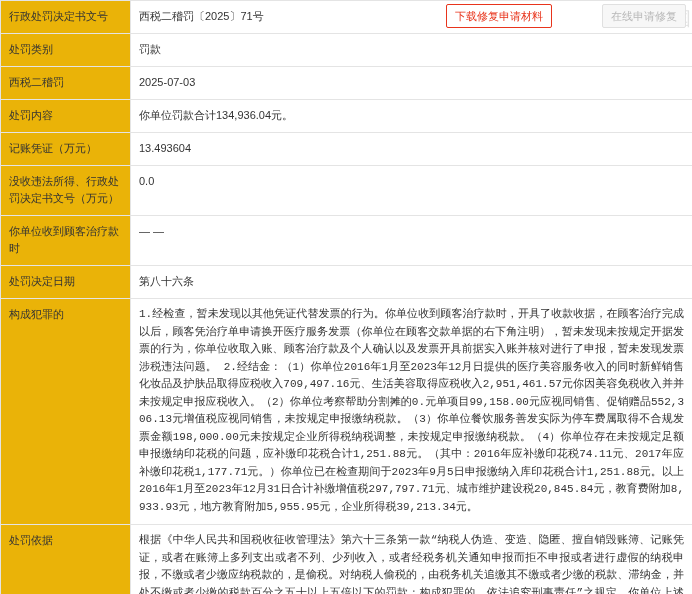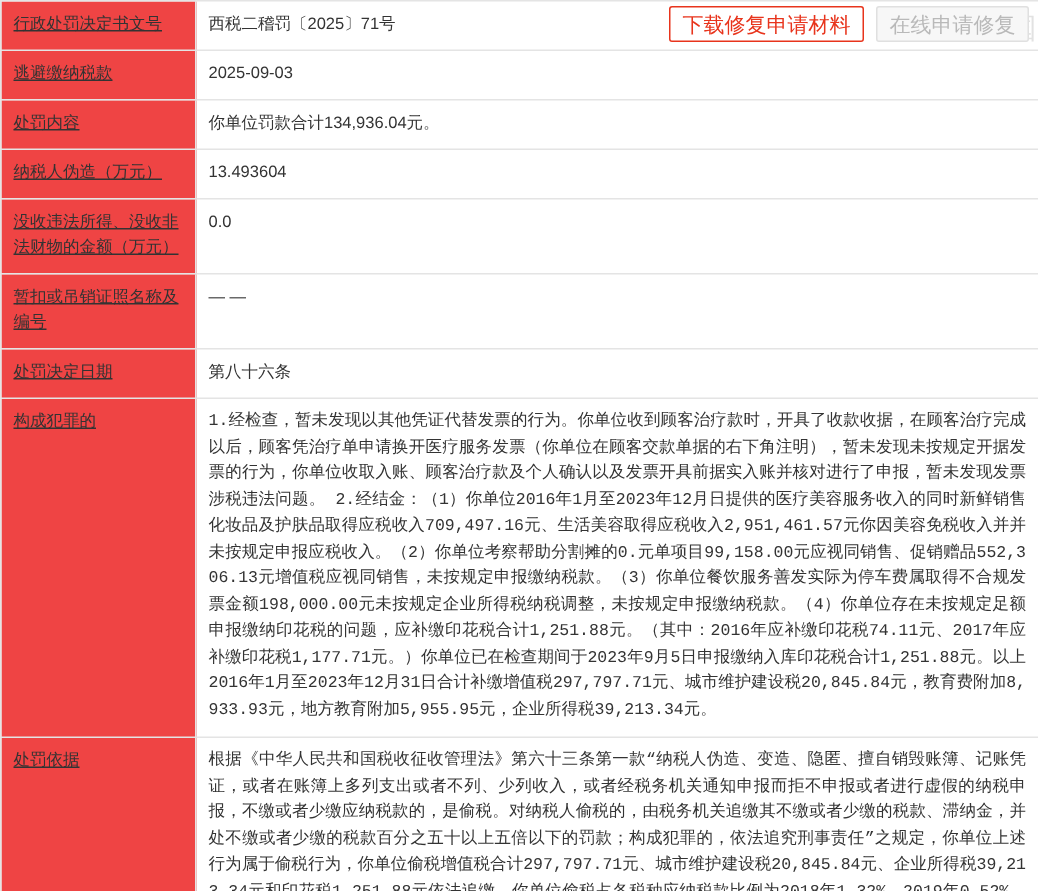"行政处罚决定书文号" td.label { background: #ef4444 -> #eab308; text-decoration: underline -> none }
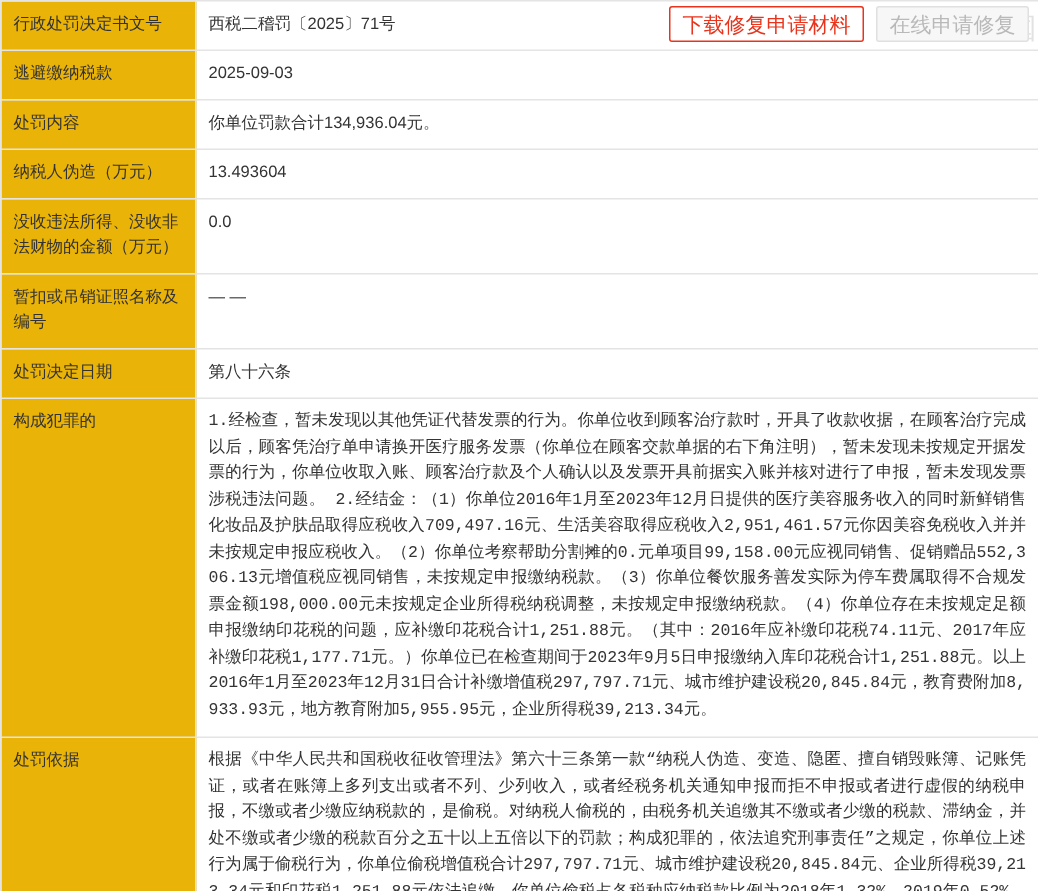"下载修复申请材料" .btn { font-size: 14px -> 11px }
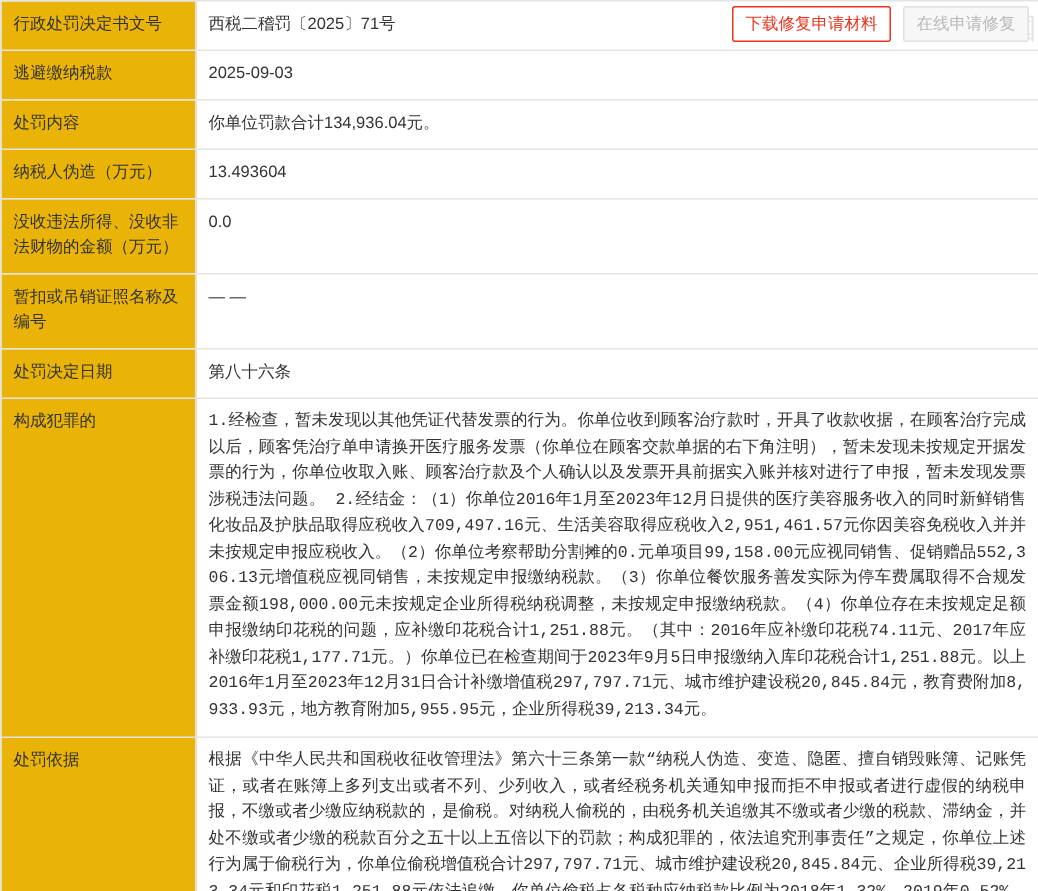"在线申请修复" .btn-disabled { margin-left: none -> 42px }
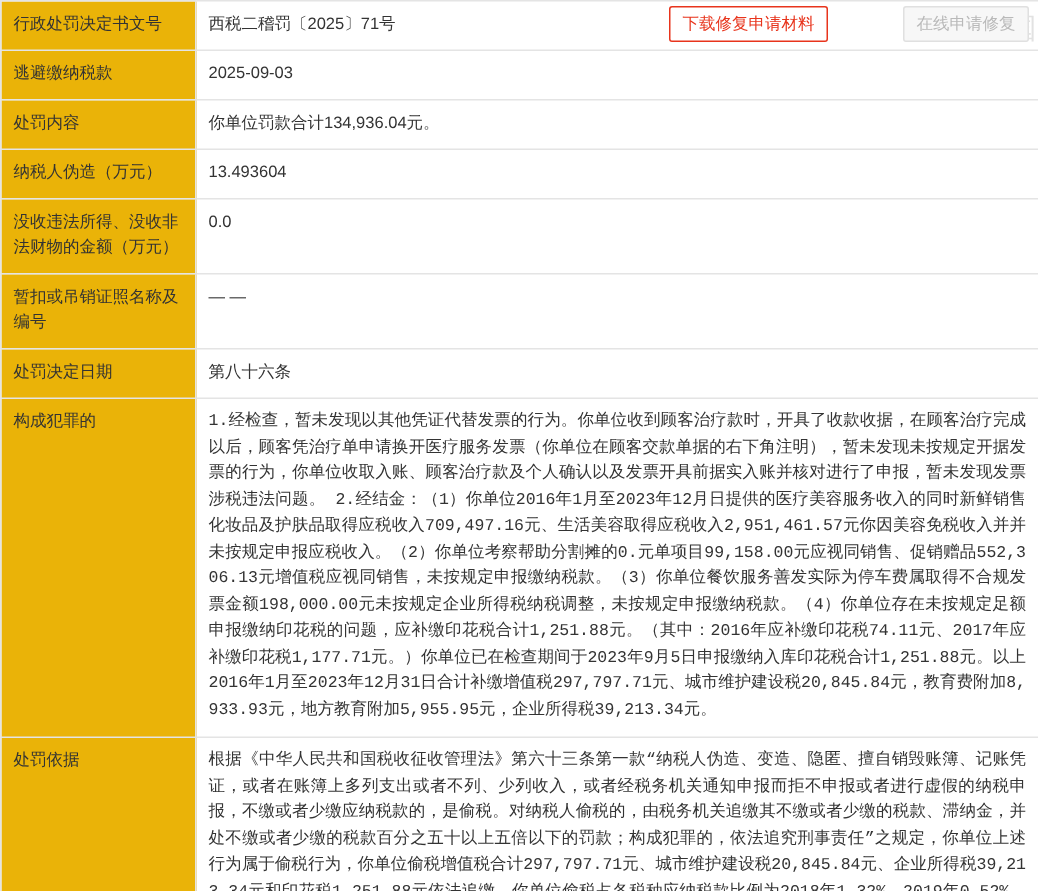"处罚类别" tr { html: none -> <tr> <td>处罚类别</td> <td> <span>罚款</span> </td> </tr> }
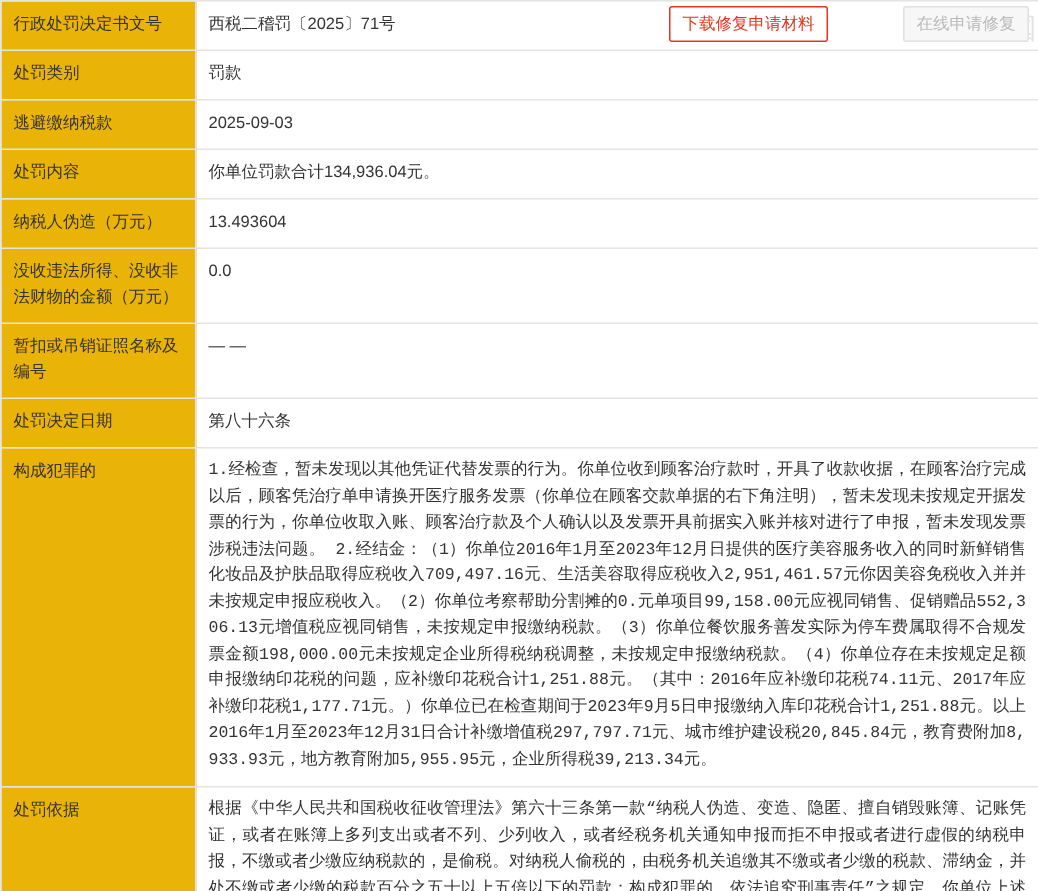"逃避缴纳税款" td.label { text: 逃避缴纳税款 -> 西税二稽罚 }
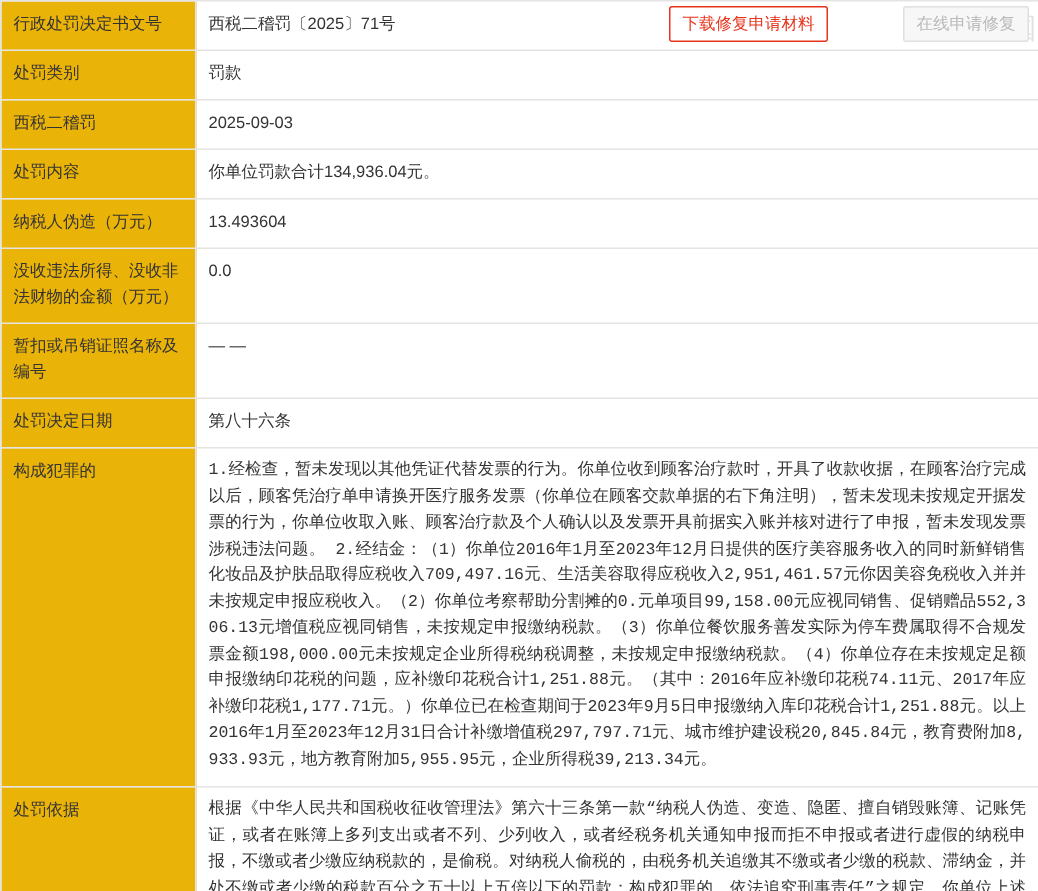"2025-09-03" span.val-inner { text: 2025-09-03 -> 2025-07-03 }
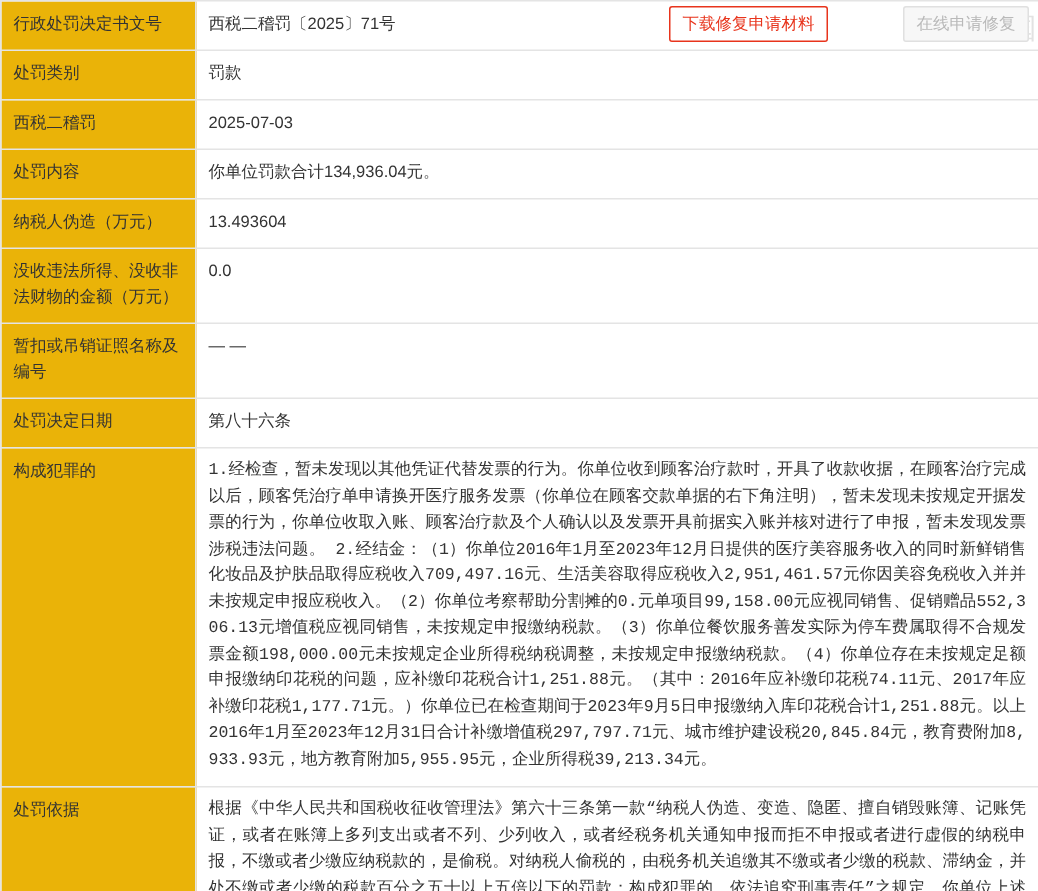"纳税人伪造（万元）" td.label { text: 纳税人伪造 -> 记账凭证 }
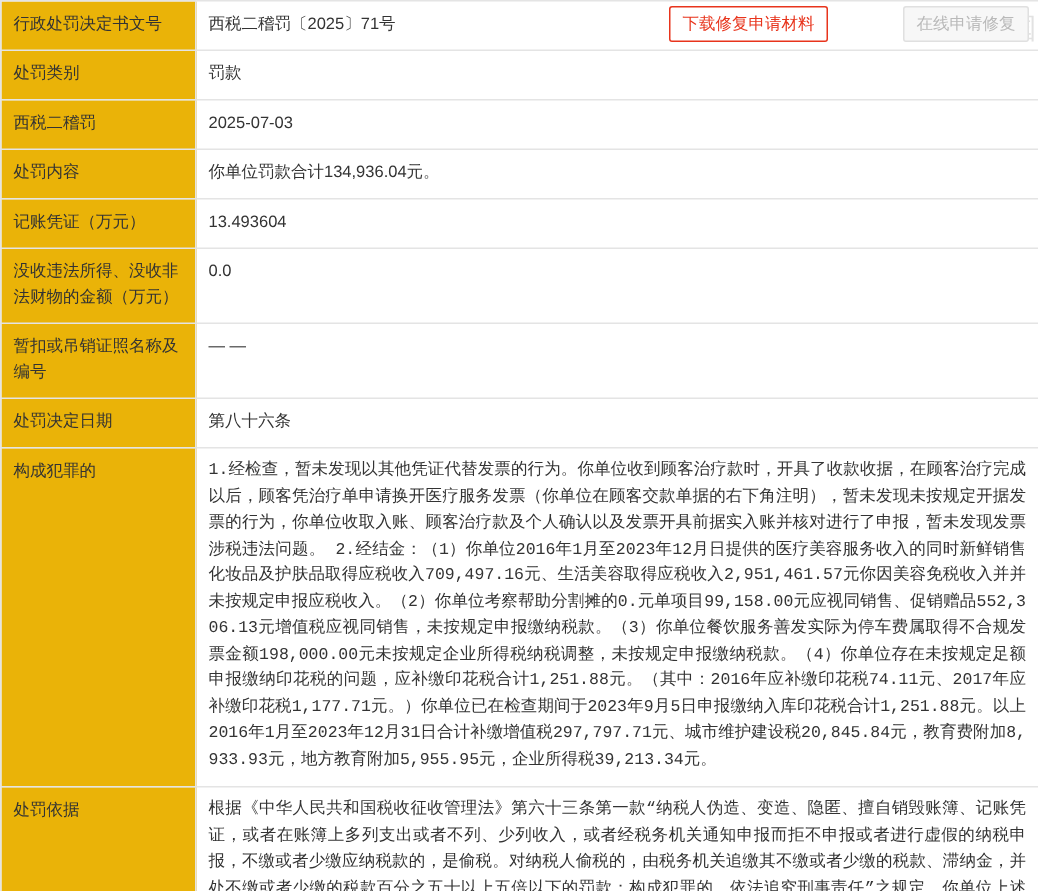"没收违法所得、没收非法财物的金额（万元）" td.label { text: 没收非法财物的金额 -> 行政处罚决定书文号 }
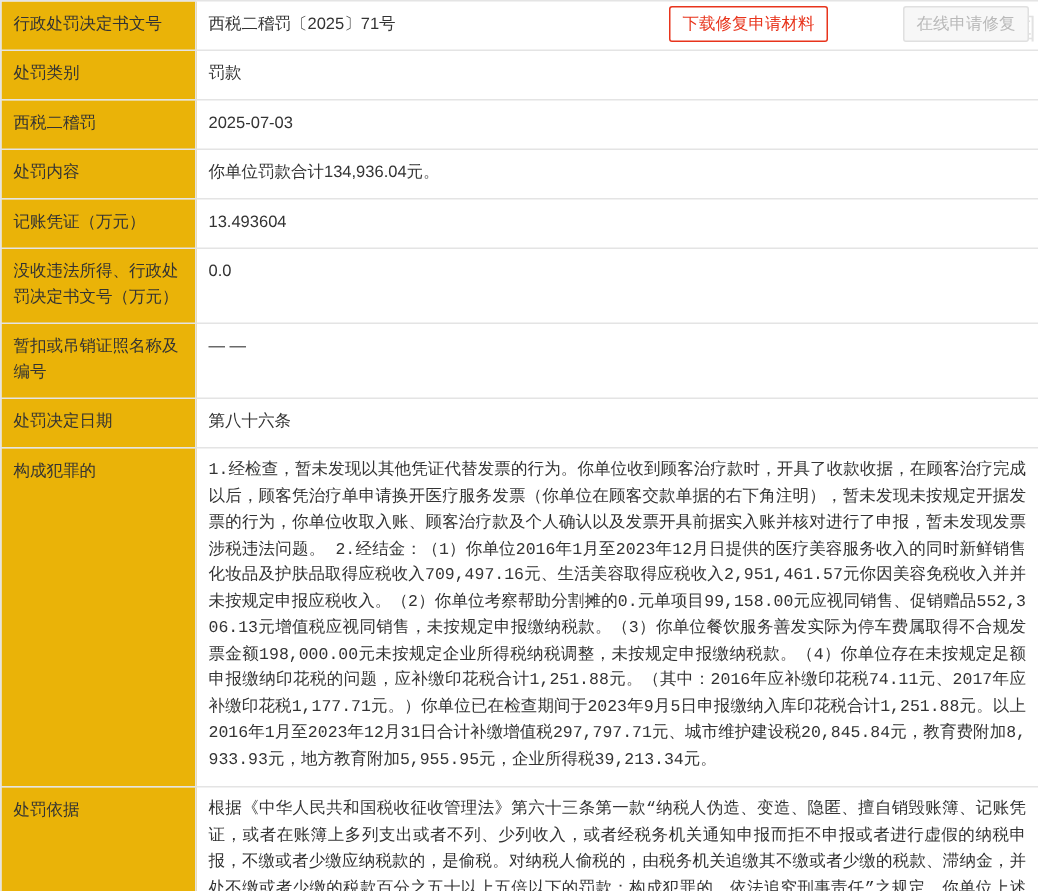"暂扣或吊销证照名称及编号" td.label { text: 暂扣或吊销证照名称及编号 -> 你单位收到顾客治疗款时 }
